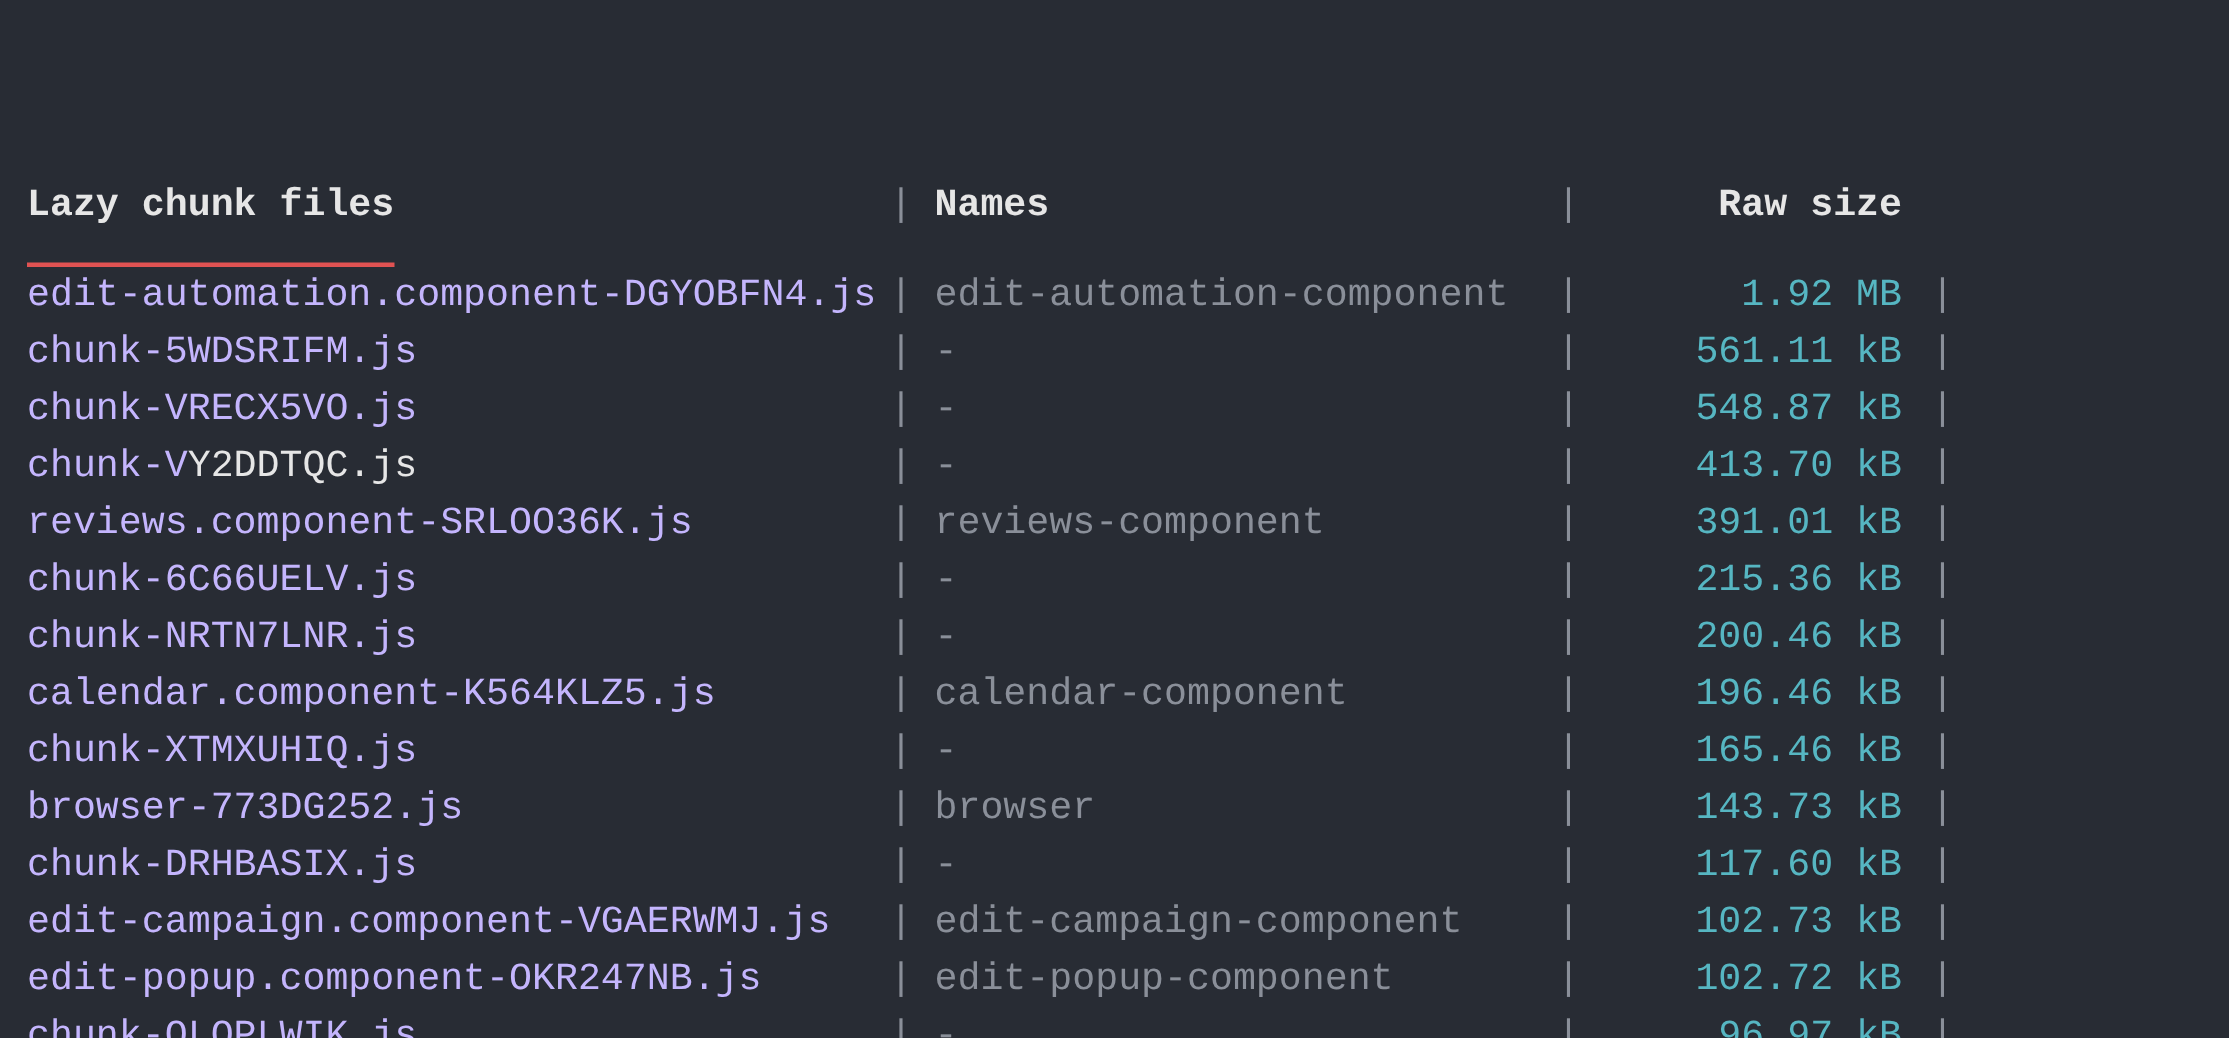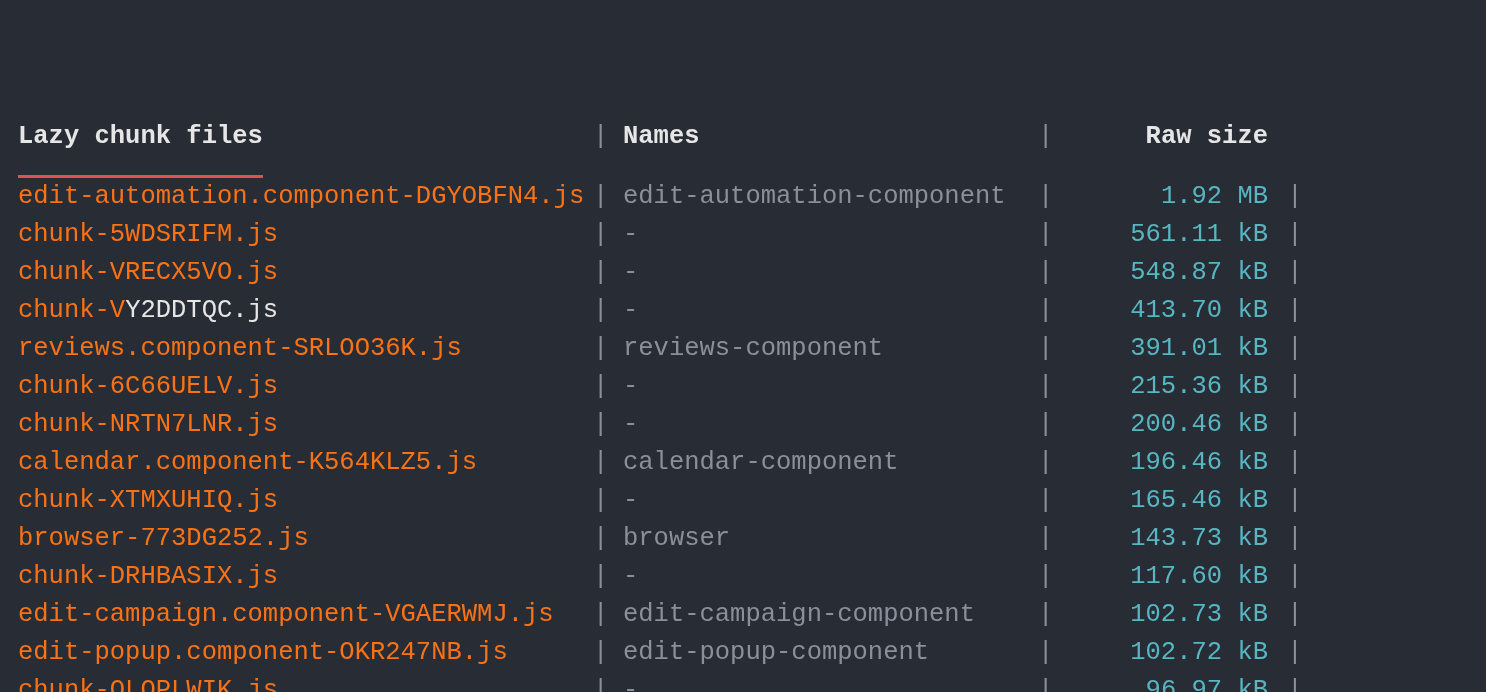"edit-automation.component-DGYOBFN4.js" .green { color: #f97316 -> #c4b5fd }
